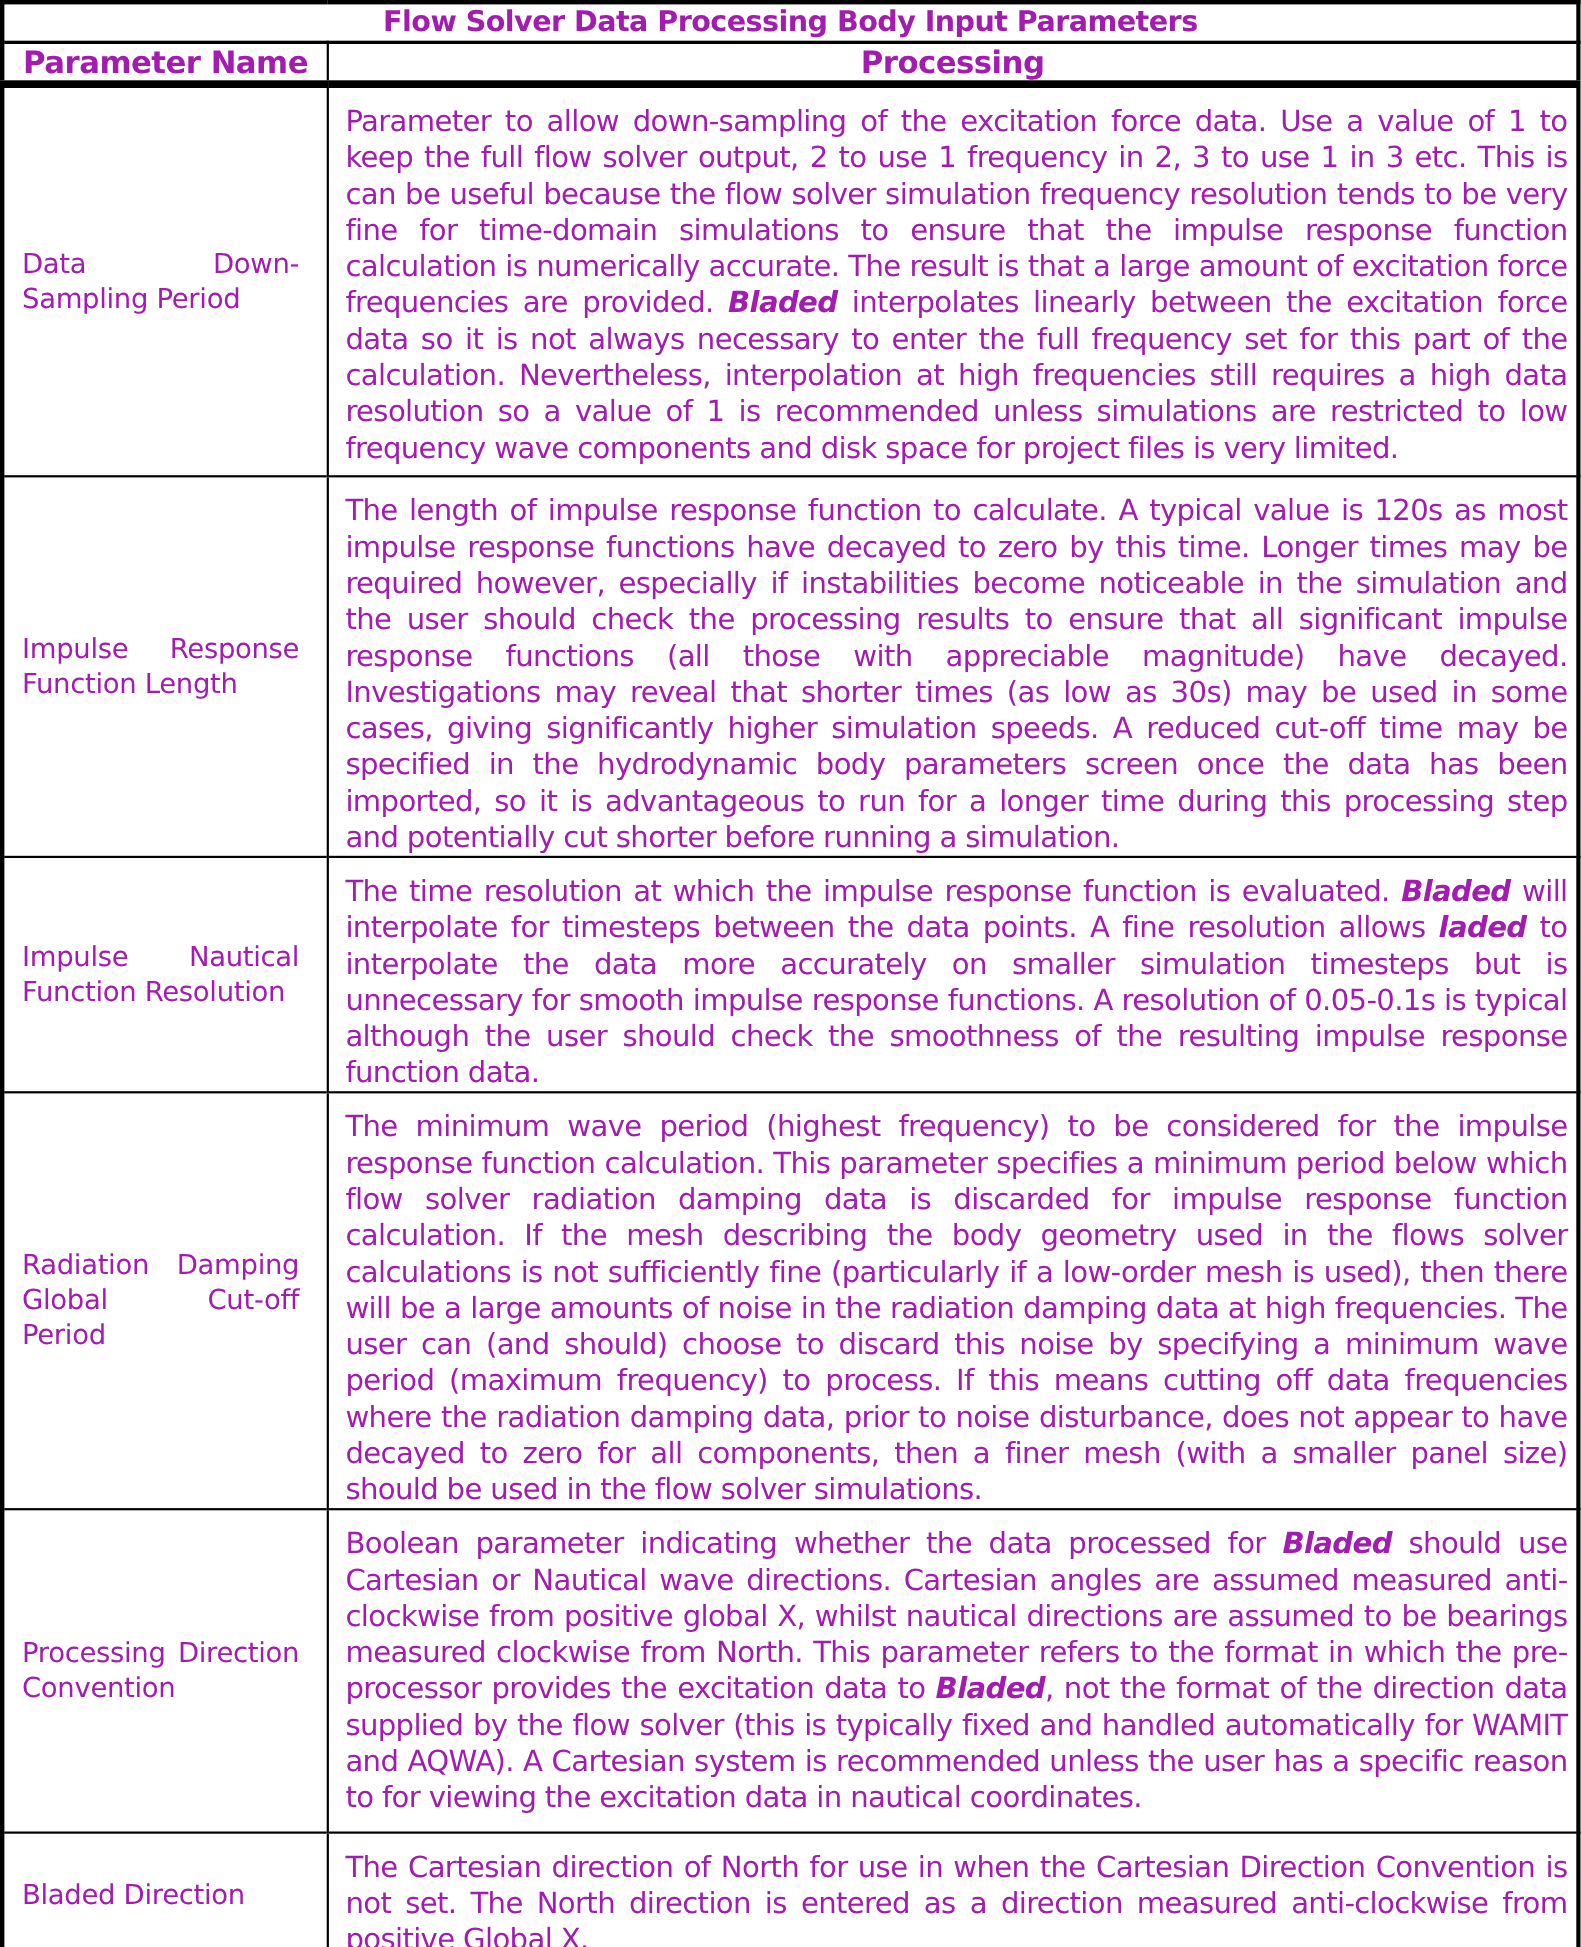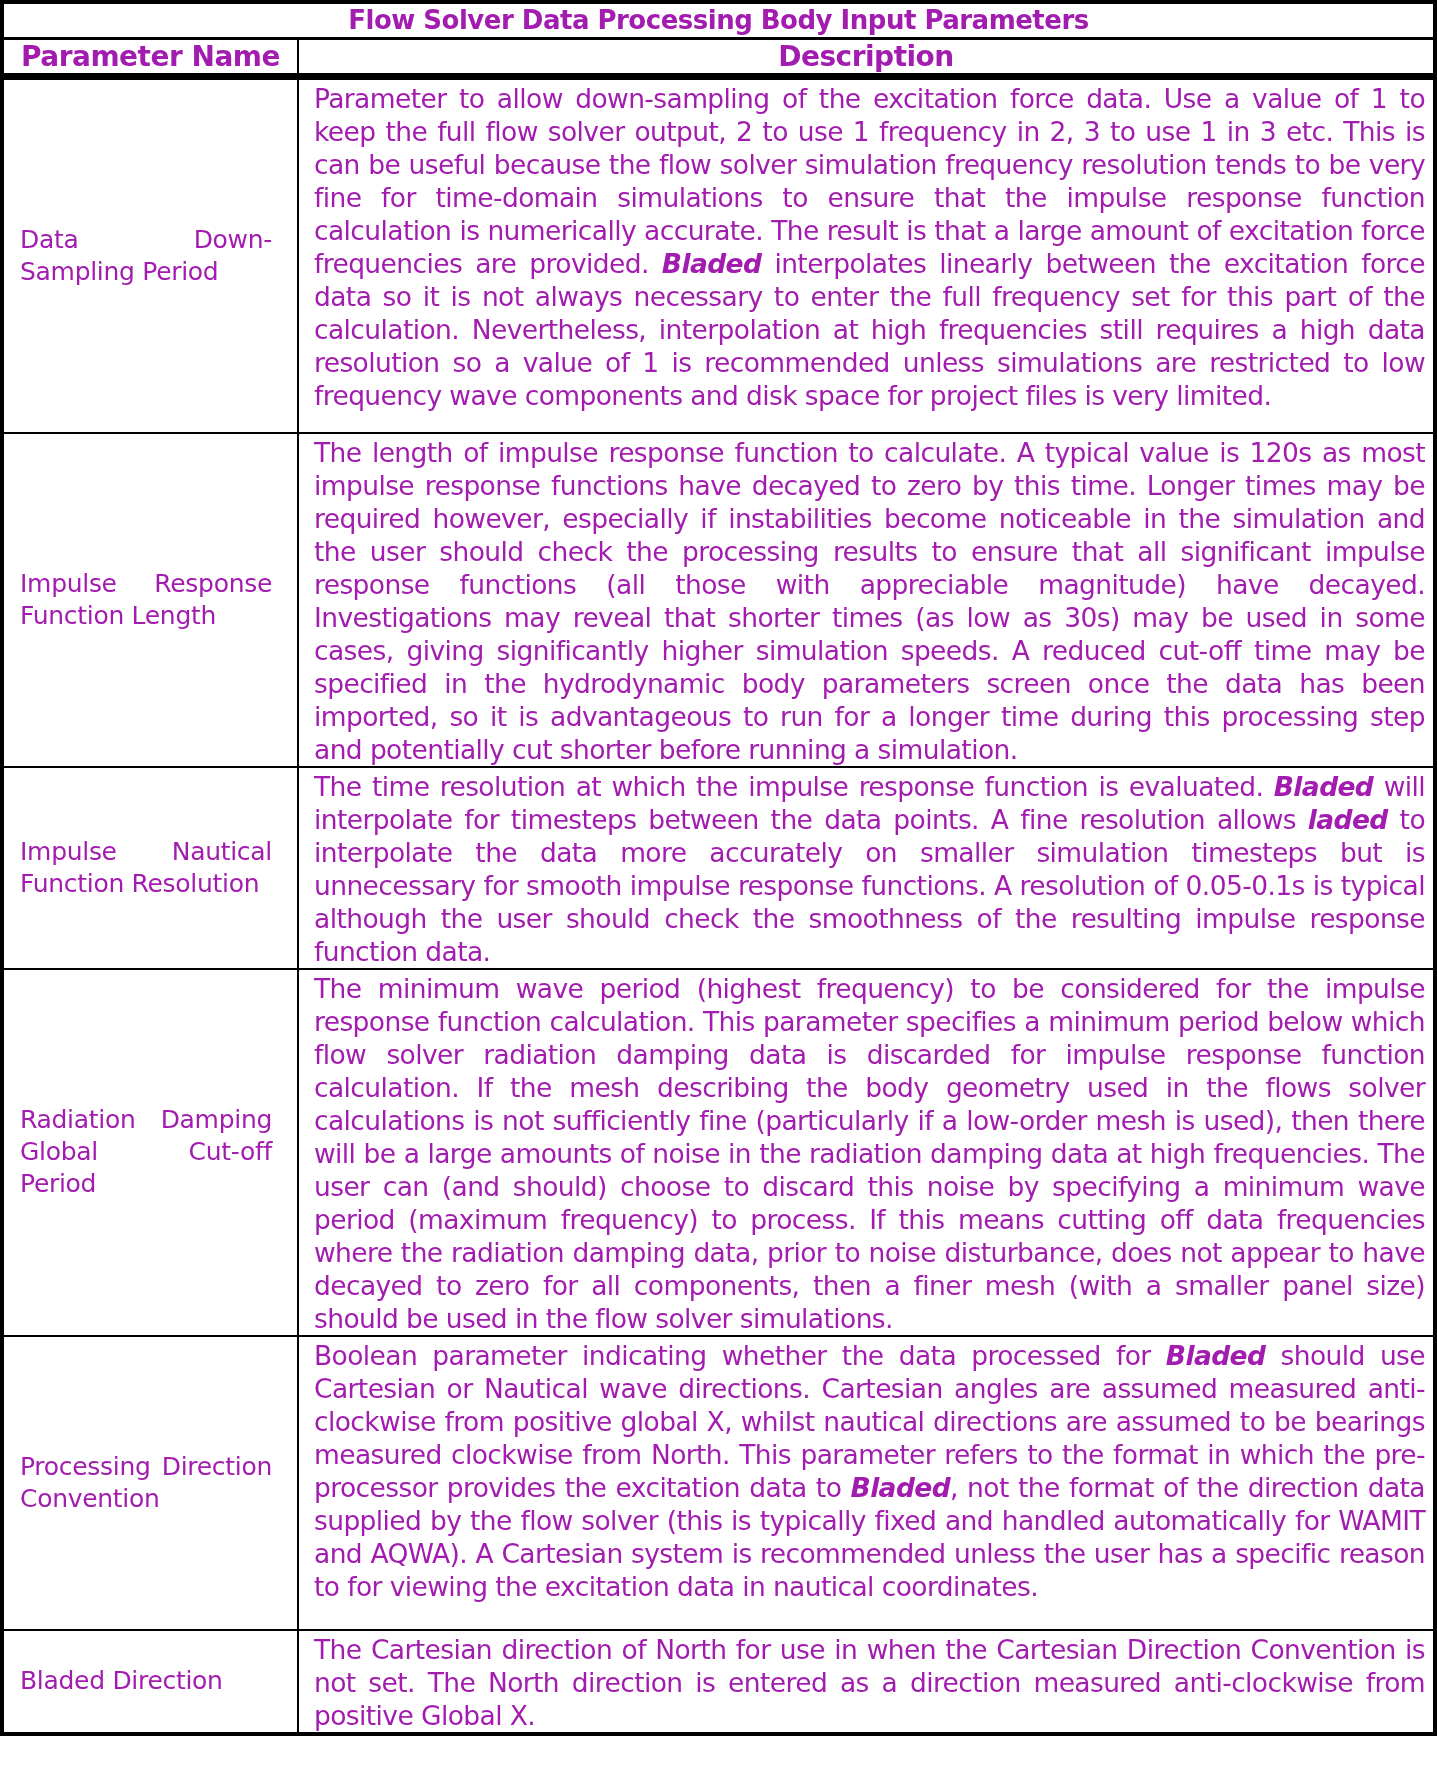"Description" th.h-desc { text: Description -> Processing }
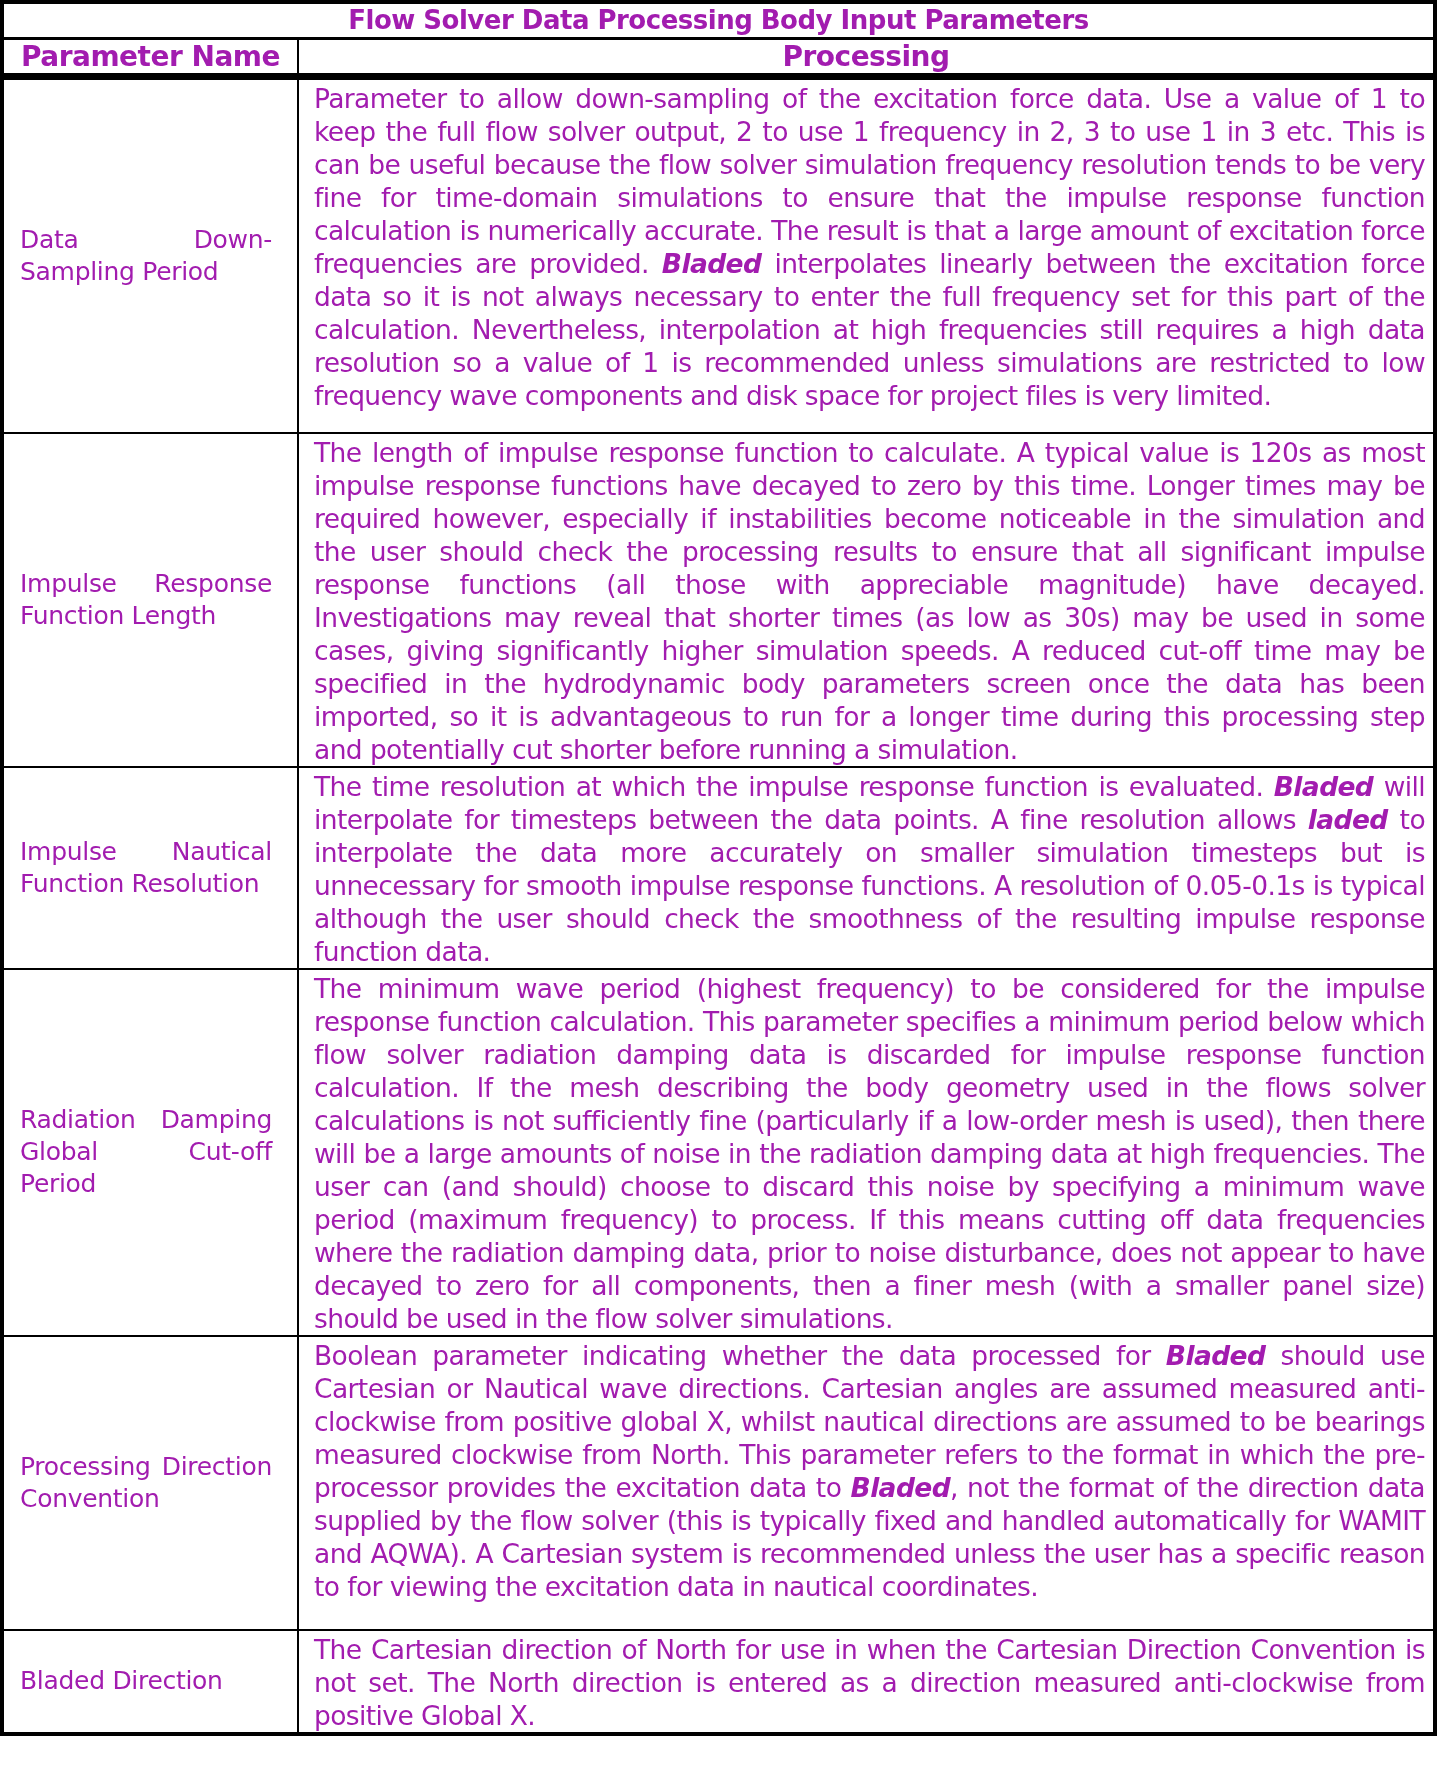"Parameter to allow down-sampling of" .desc-inner { padding: 2px 8px 0 15px -> 14px 8px 0 15px }
